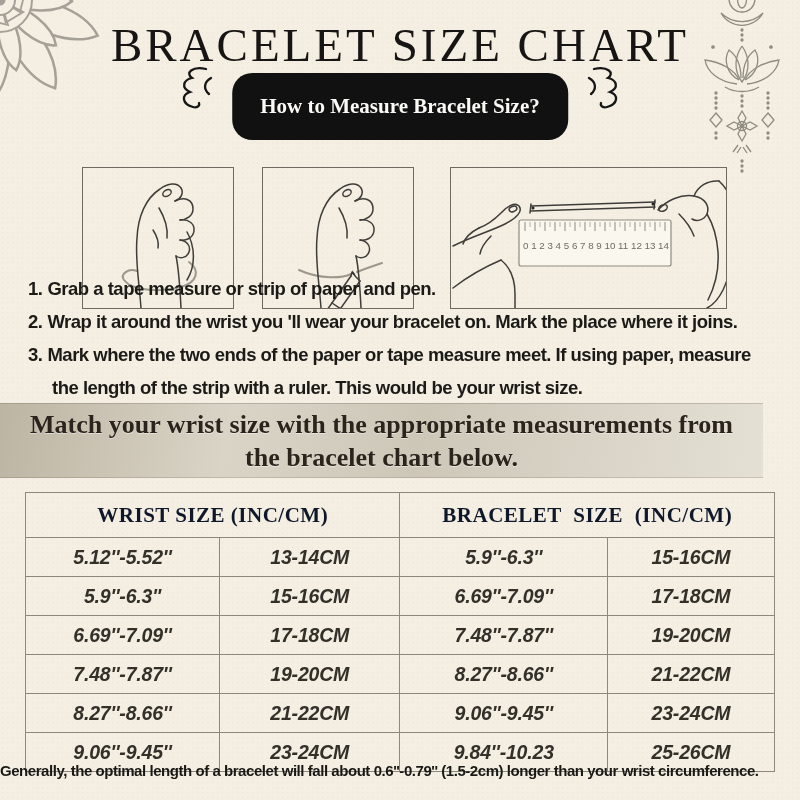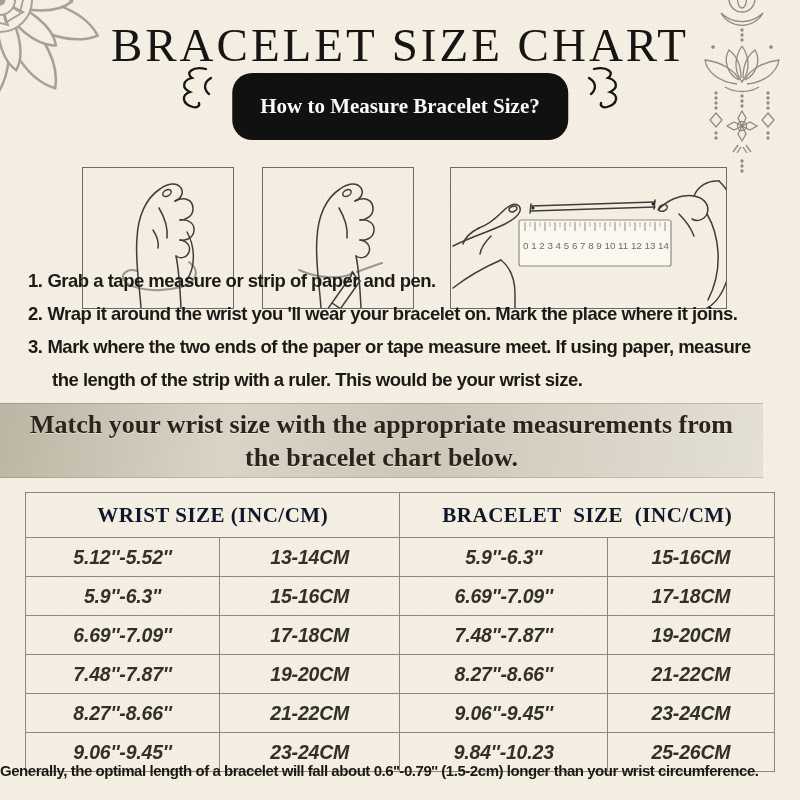"1. Grab a tape measure" .steps { top: 264px -> 272px }
